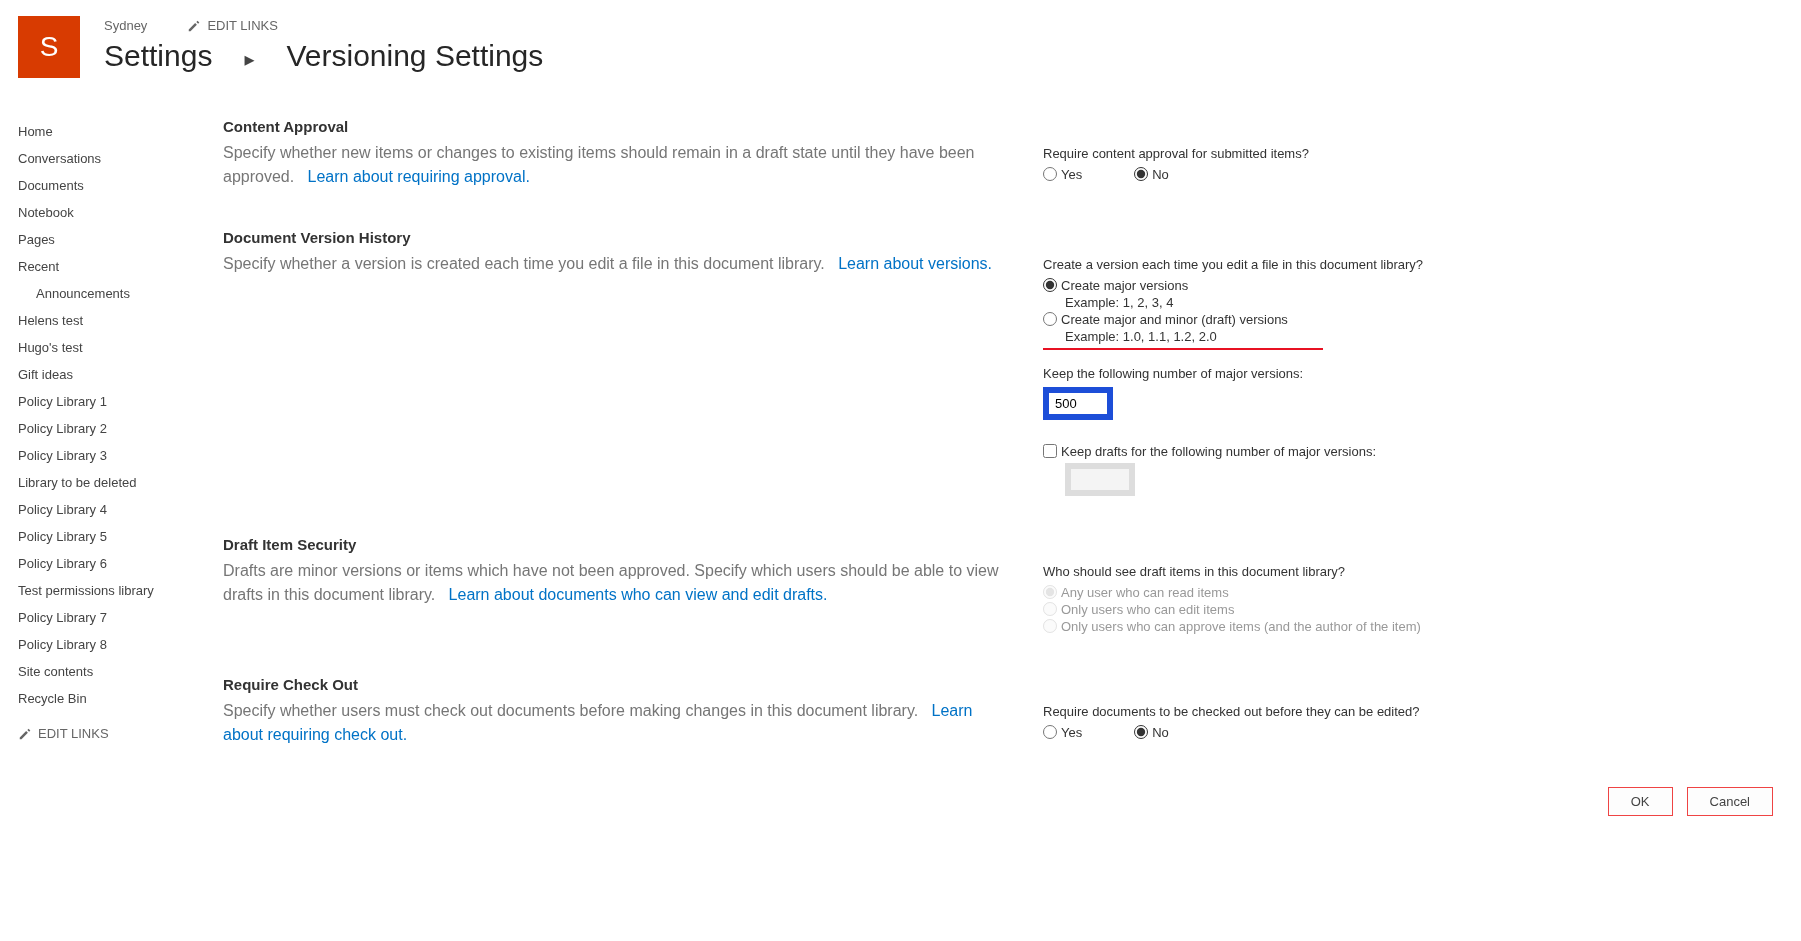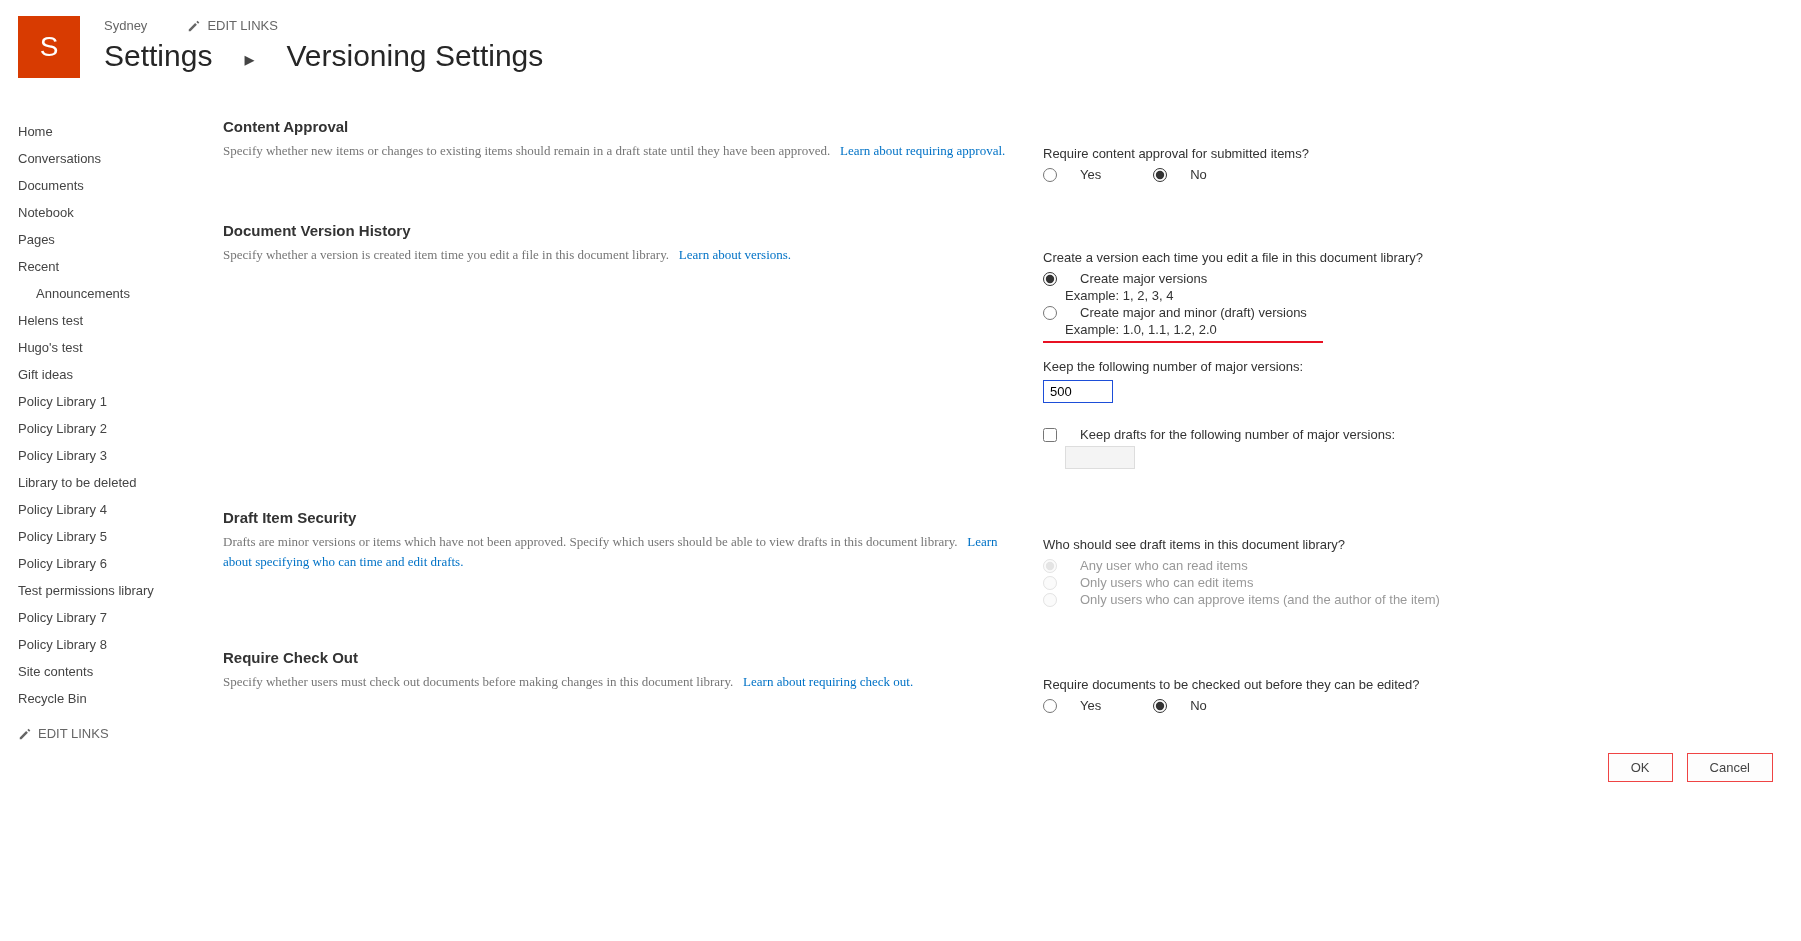"Specify whether new items or" .section-desc { font-family: Liberation Serif, serif -> none; font-size: 13px -> 16px }
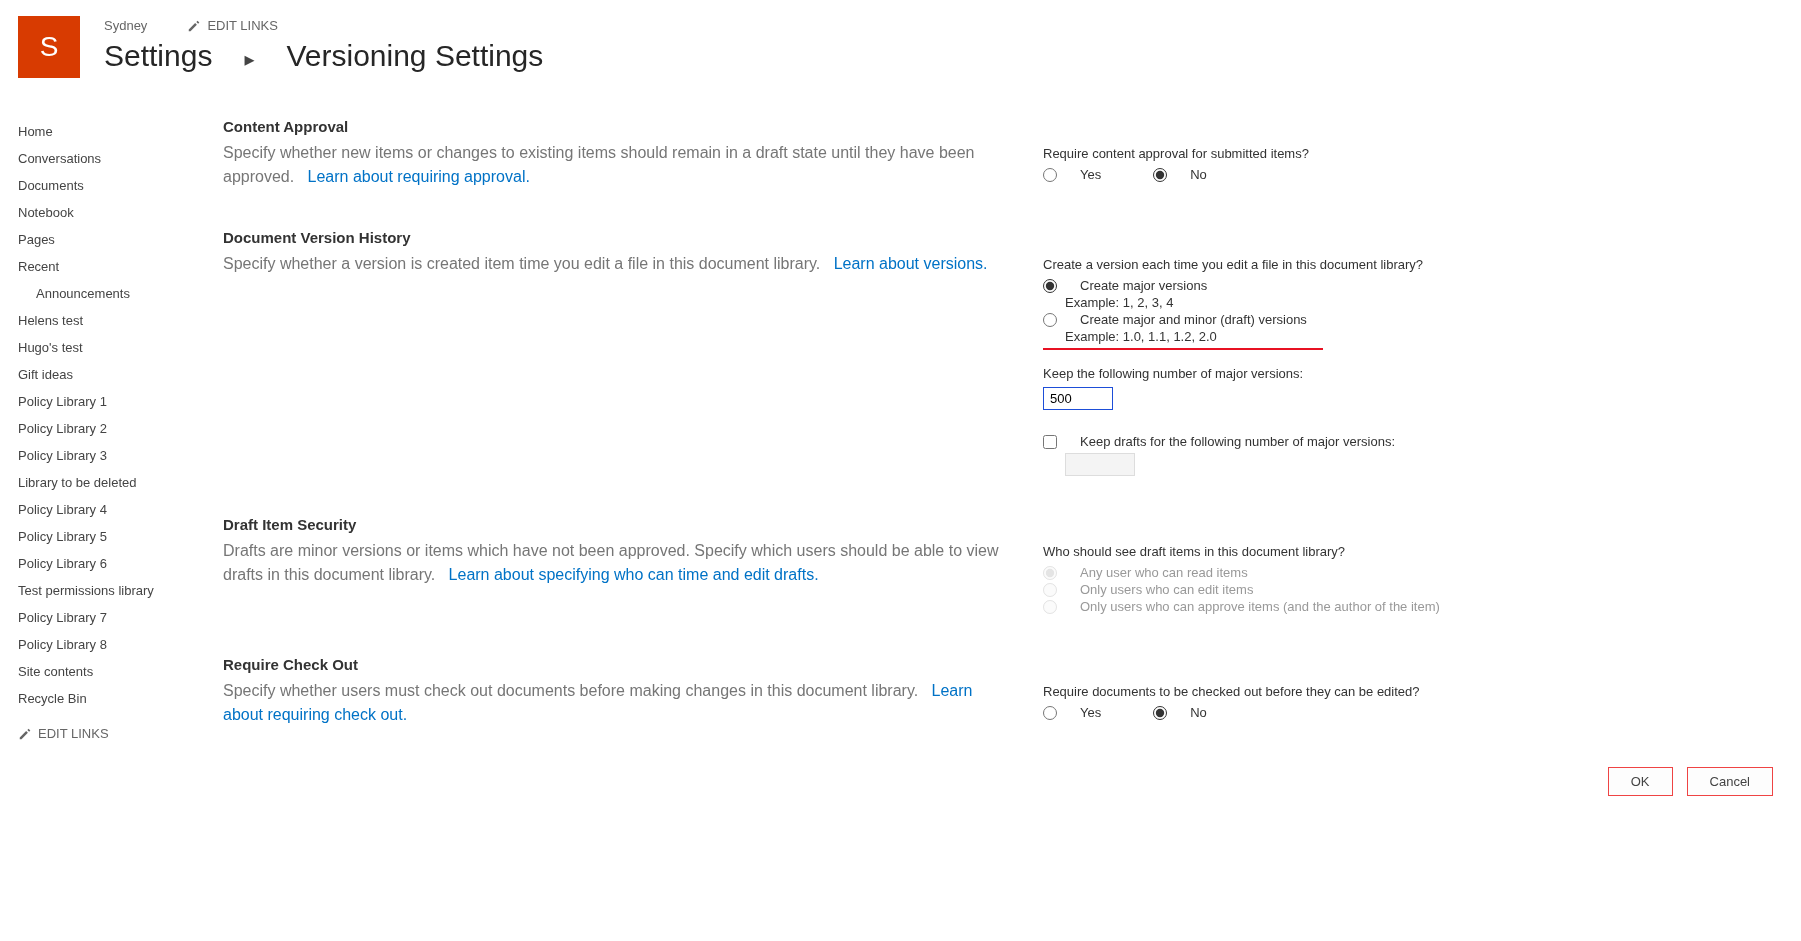"Yes" .radio-row { align-items: flex-end -> flex-start; gap: 23px -> 4px }
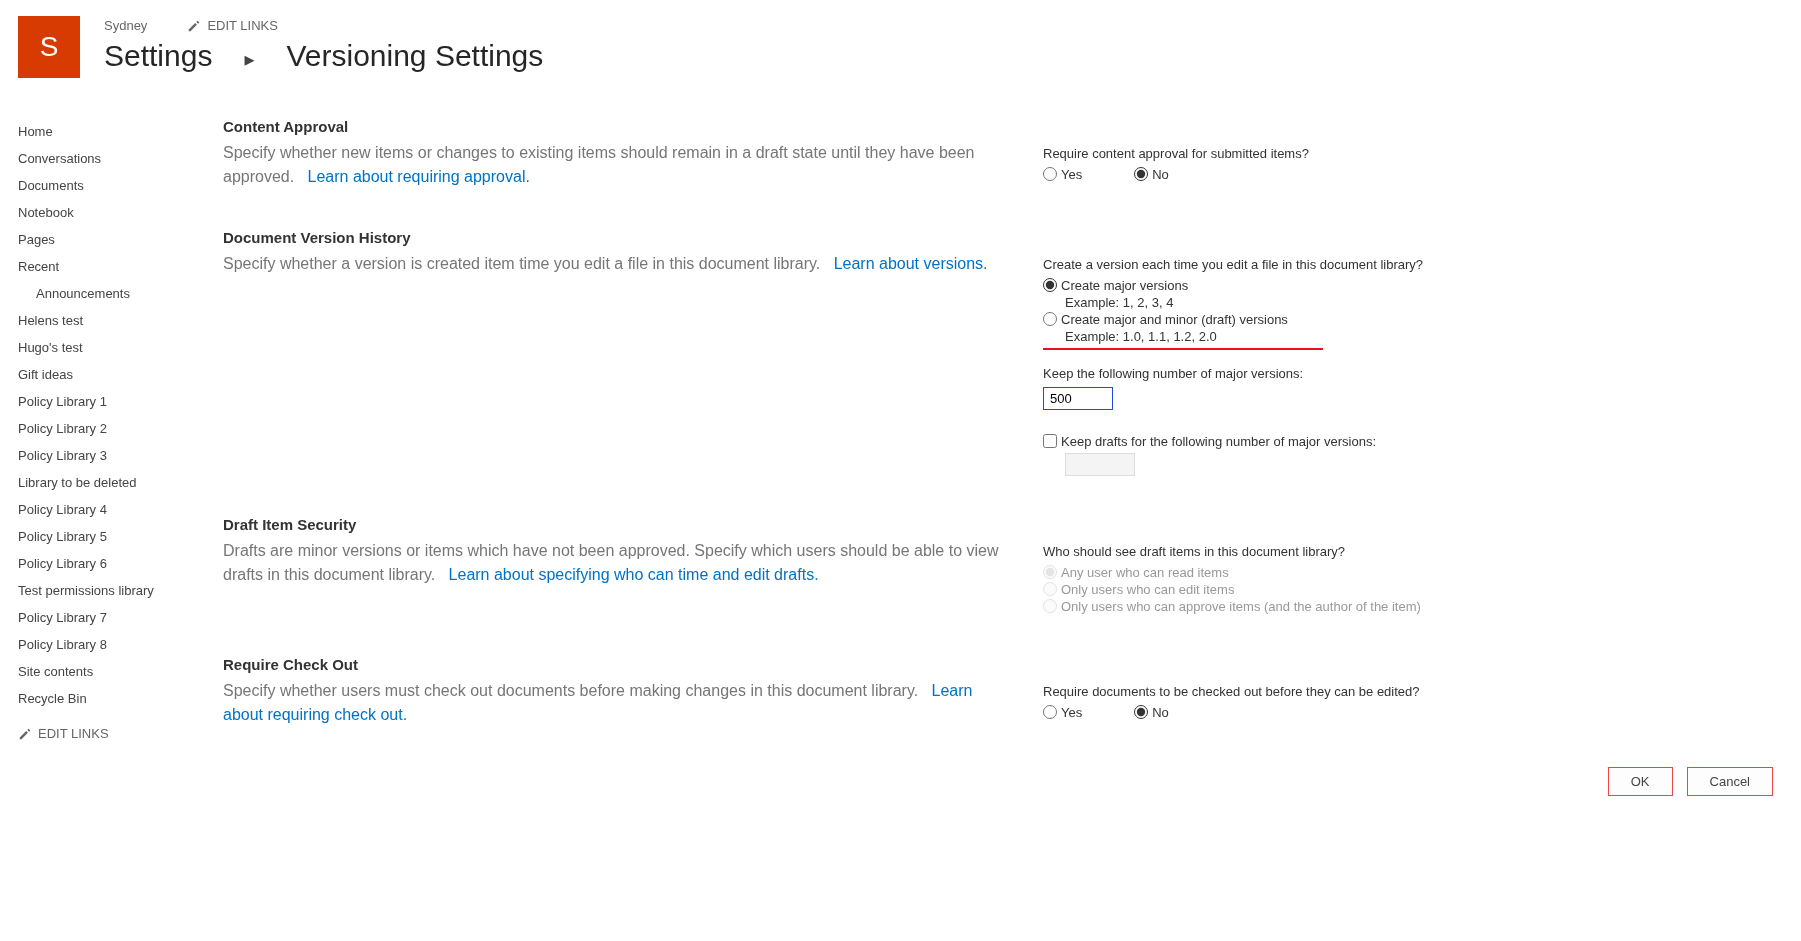"Specify whether a version is" span { text: item -> each }
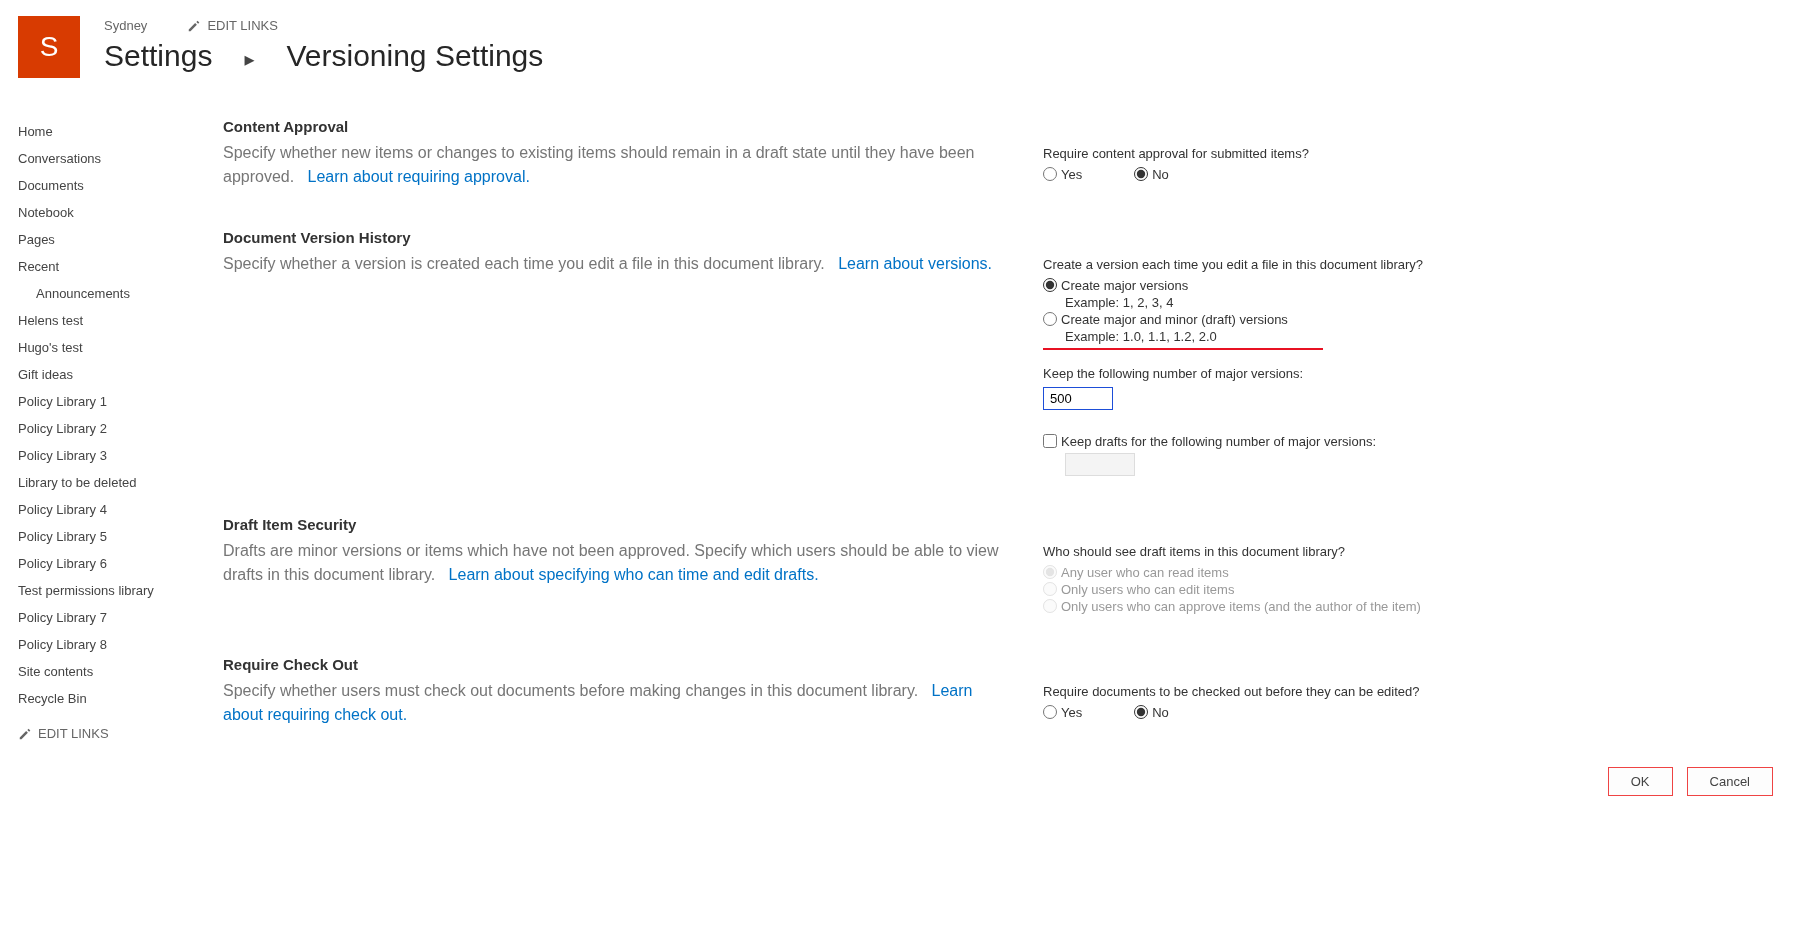"500" .text-input { border: 1px solid #1d4ed8 -> 6px solid #1d4ed8 }
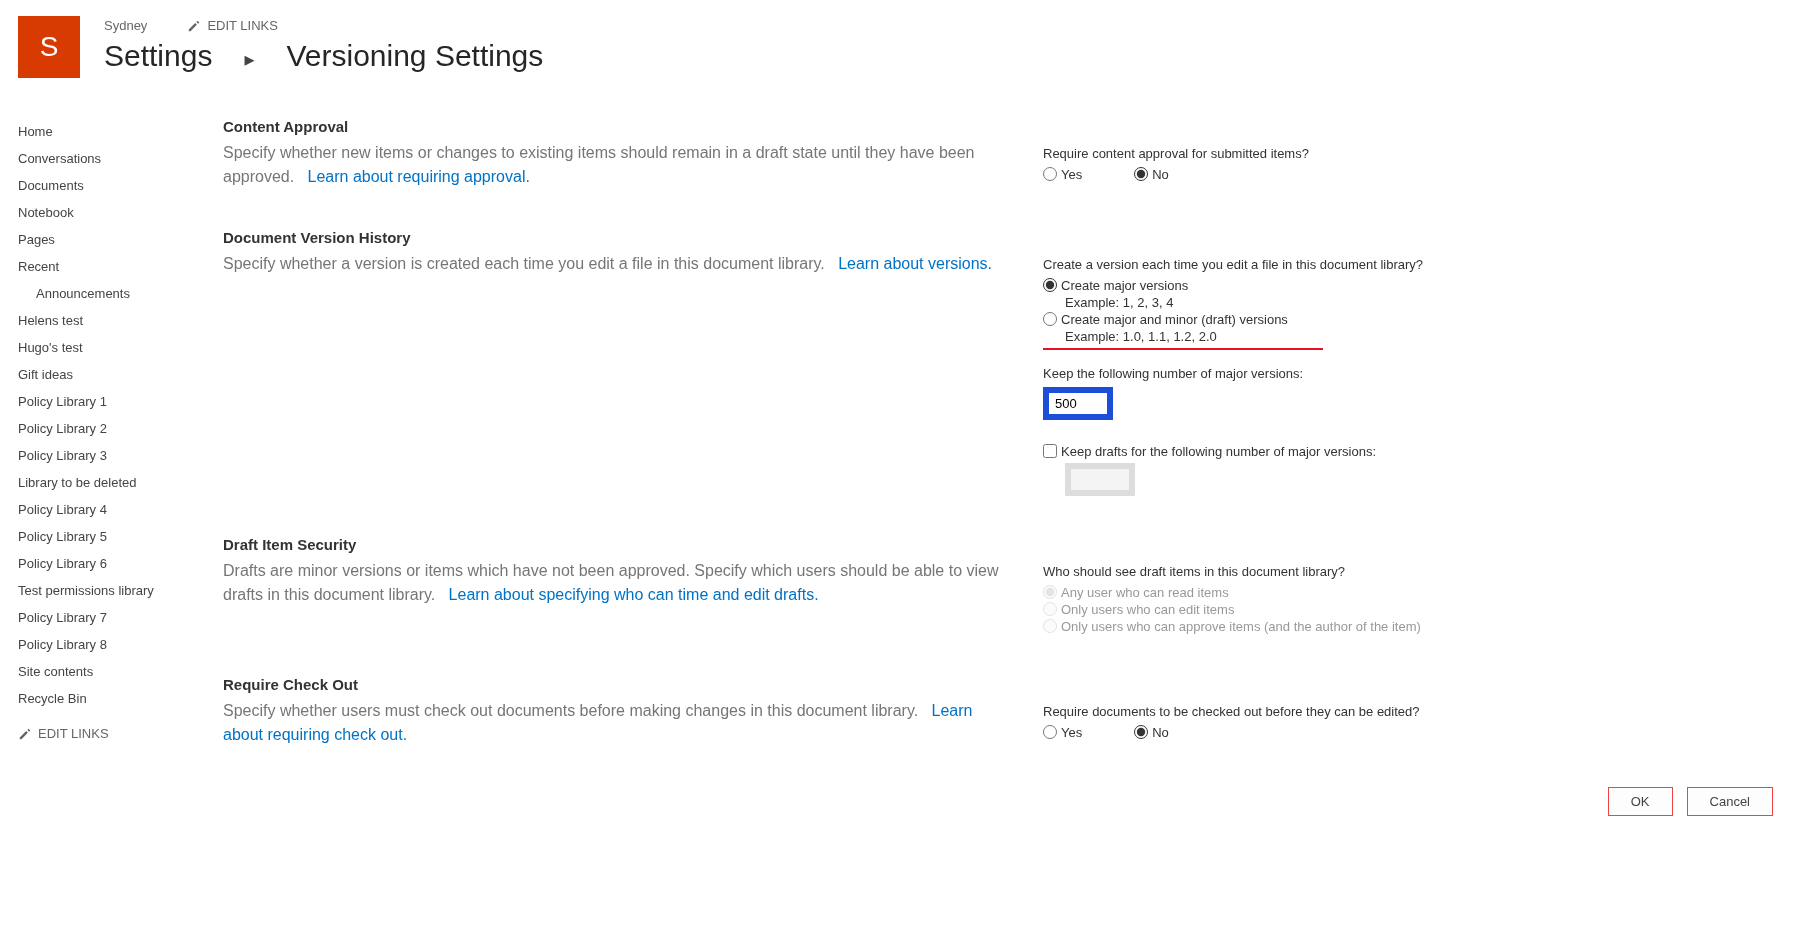"Learn about specifying who can" span.learn-link { text: specifying who can time -> documents who can view }
